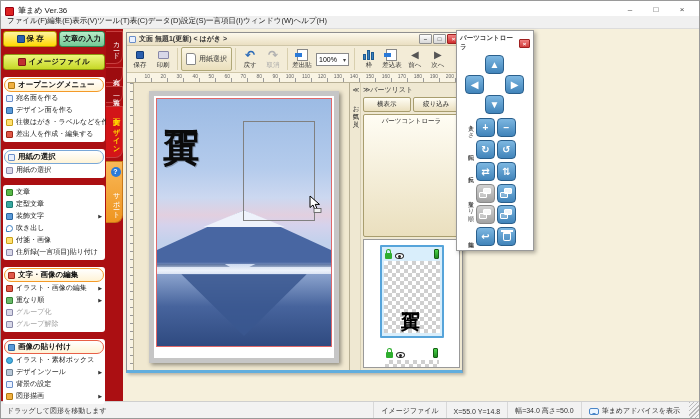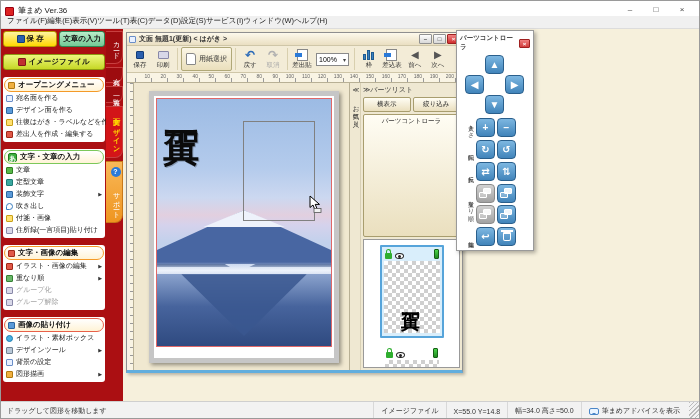"サービス(I)" span { text: サービス -> 一言項目 }
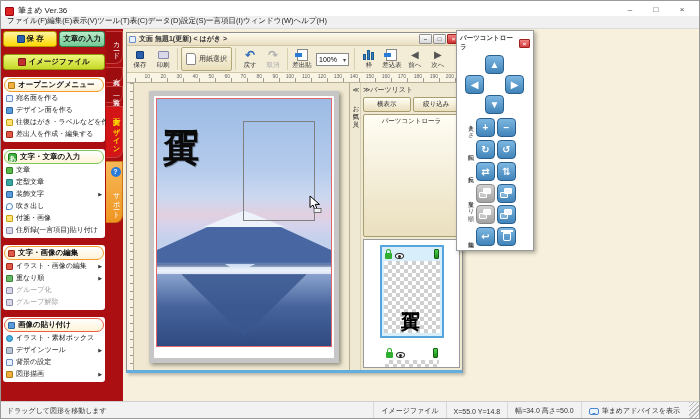"用紙の選択" div.panel { html: none -> <div> <div> <span></span> <span>用紙の選択</span> </div> <div> <span></span> <span>用紙の選択</span> </div> </div> }
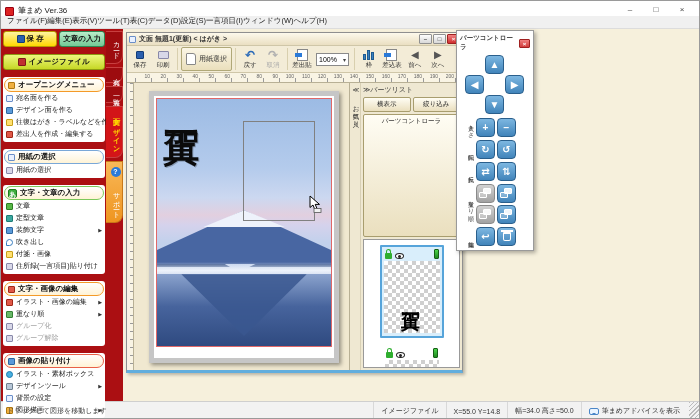"文字・文章の入力" div.phdr { html: <div> <span>あ</span> <span>文字・文章の入力</span> </div> -> none }
